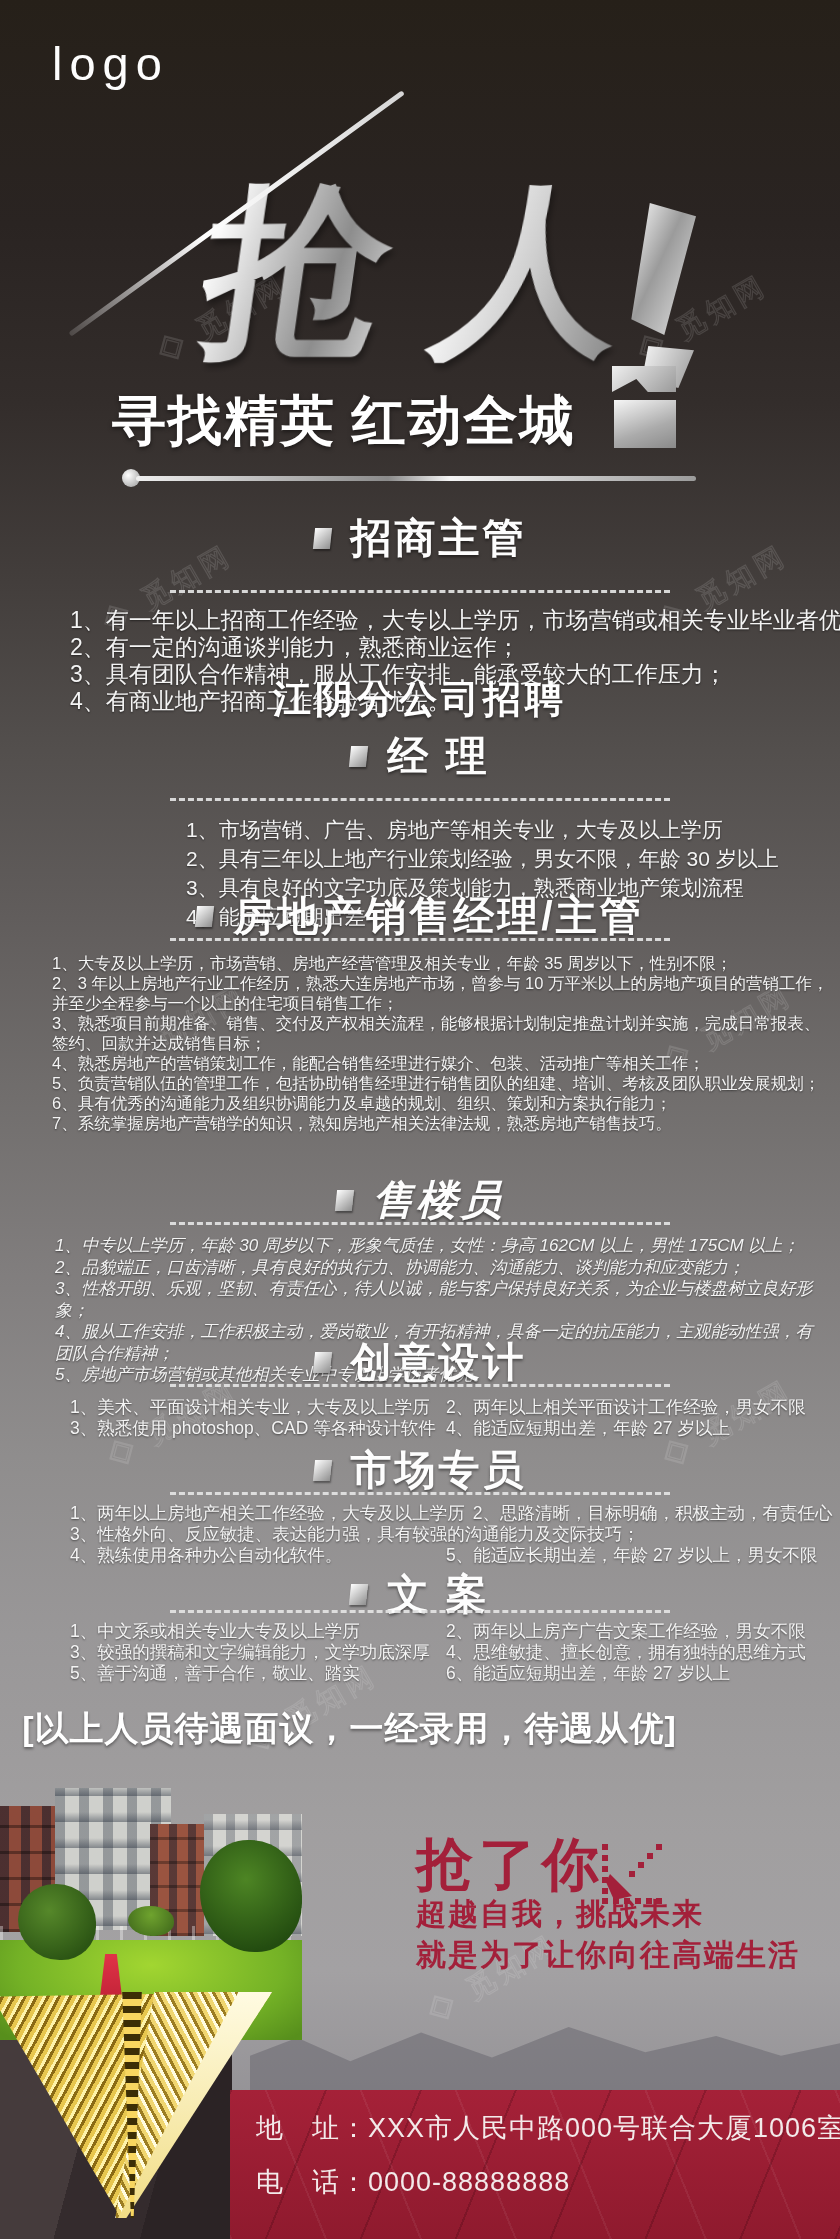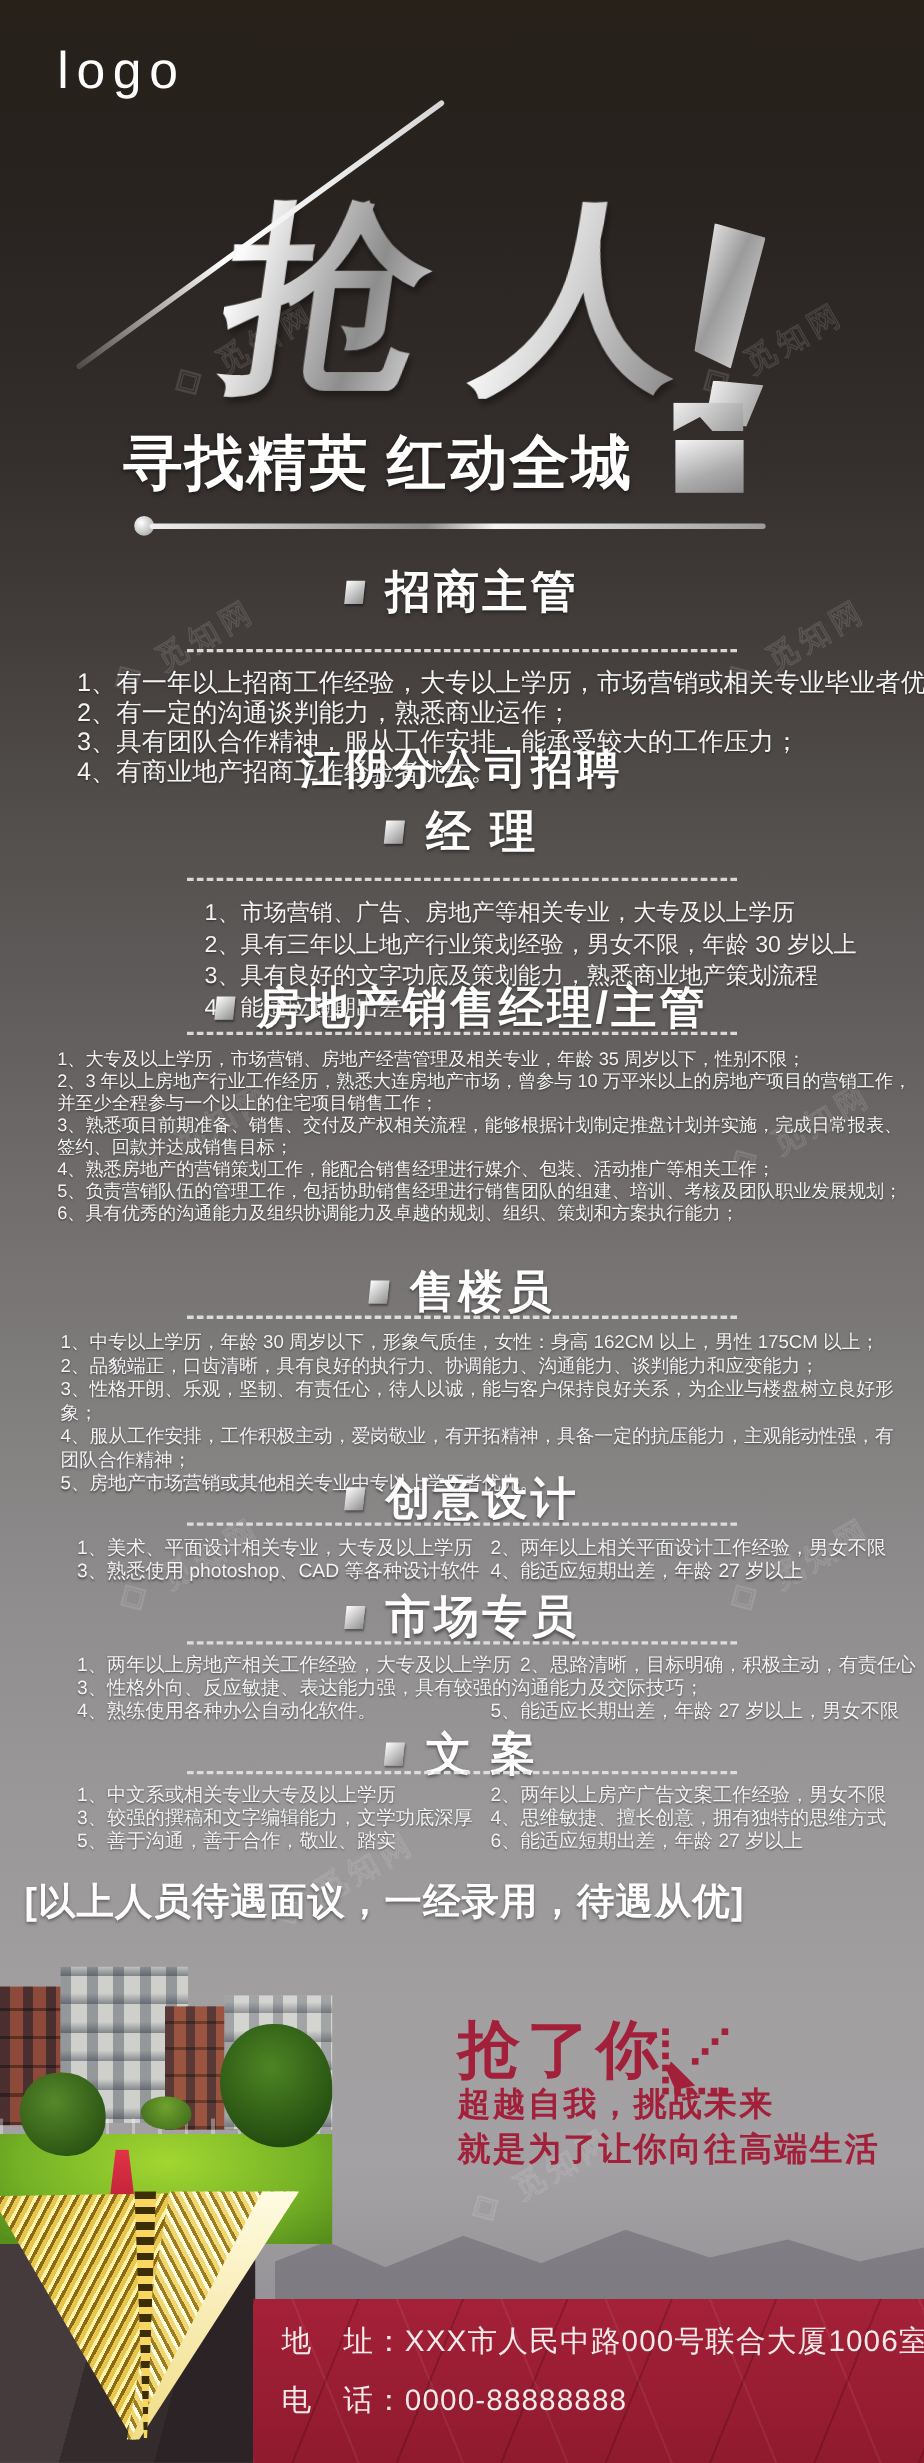"7、系统掌握房地产营销学的知识，熟知房地产相关法律法规，熟悉房地产销售技巧。" li { html: none -> <li>7、系统掌握房地产营销学的知识，熟知房地产相关法律法规，熟悉房地产销售技巧。</li> }
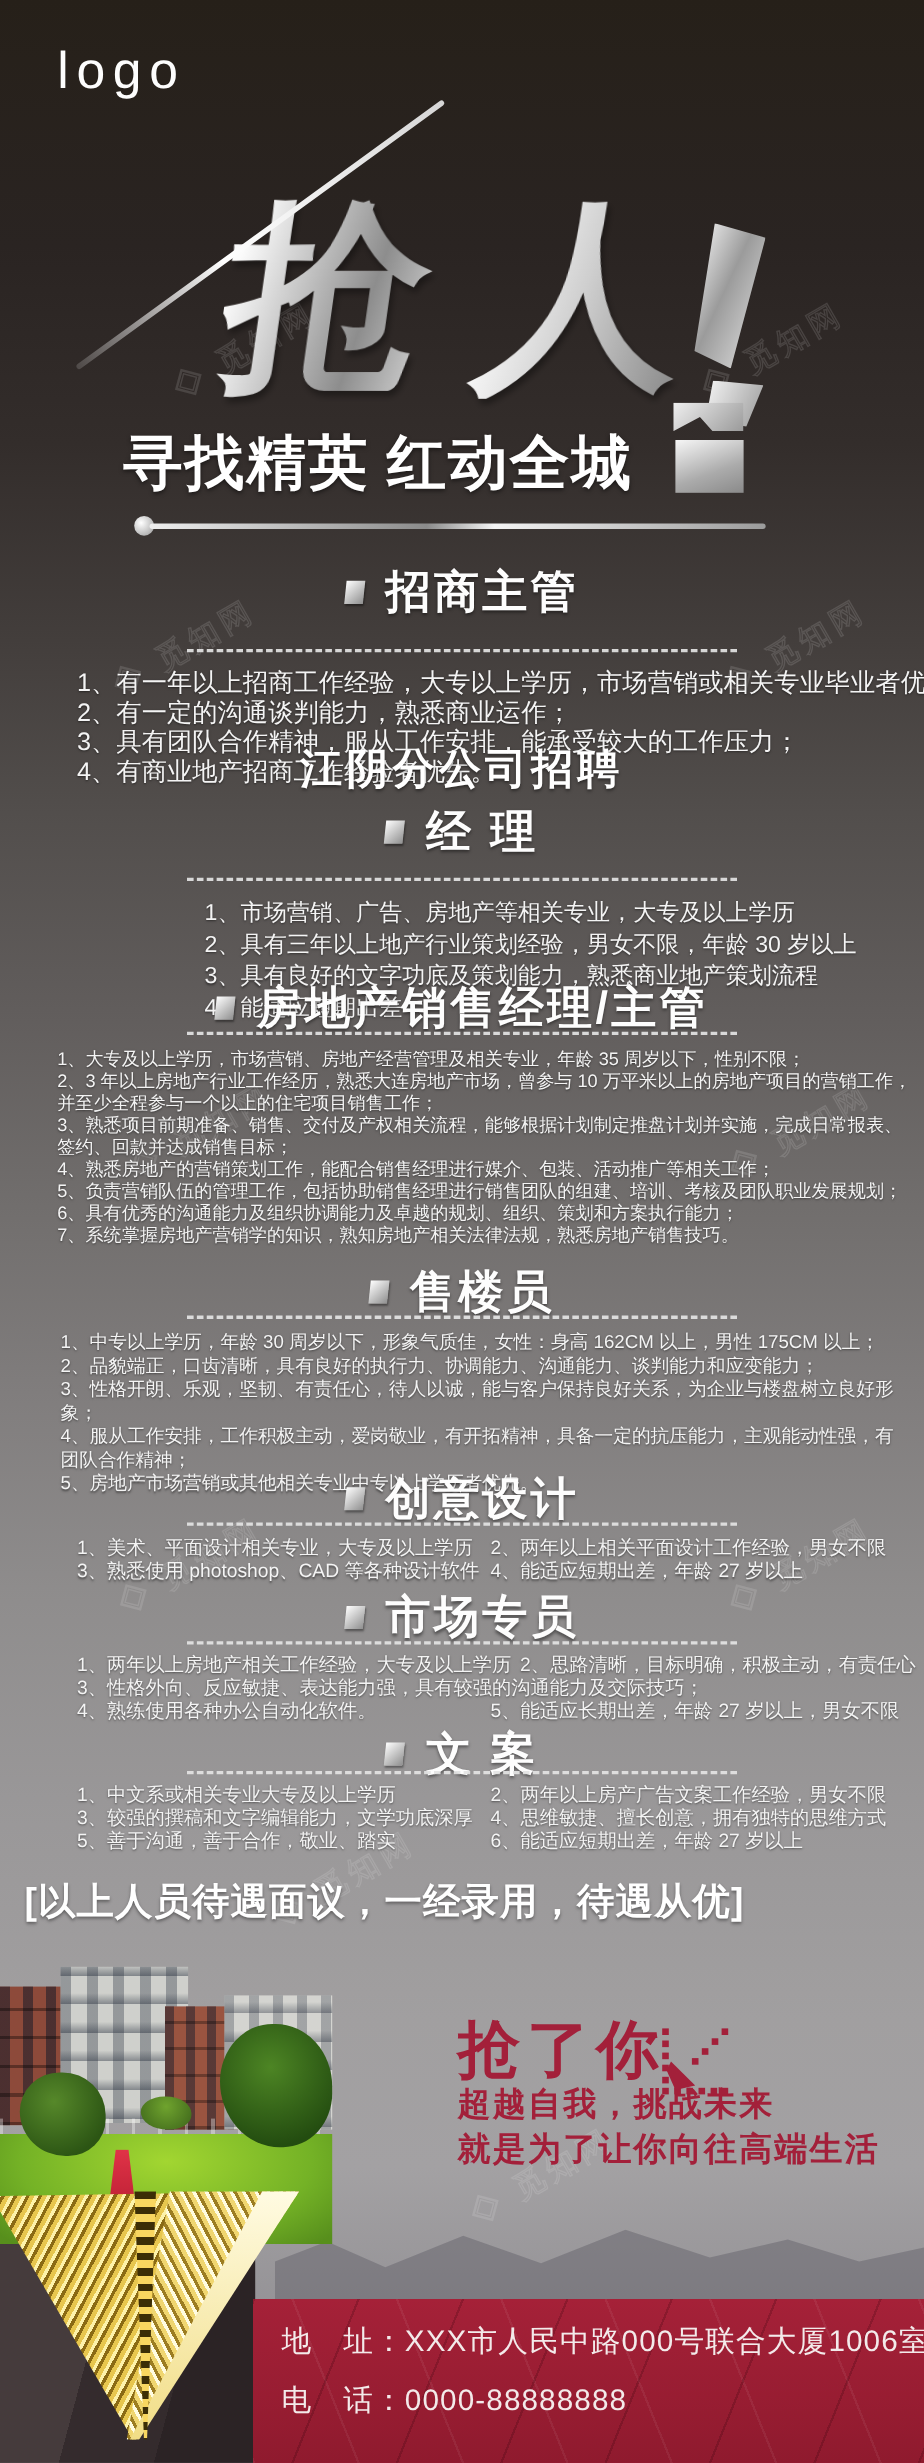"售楼员" .sec-d { font-style: none -> italic; top: 1152px -> 1178px }
